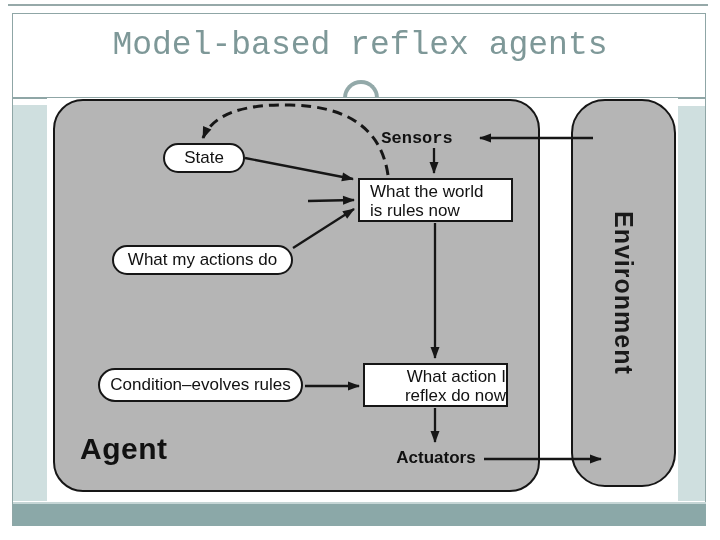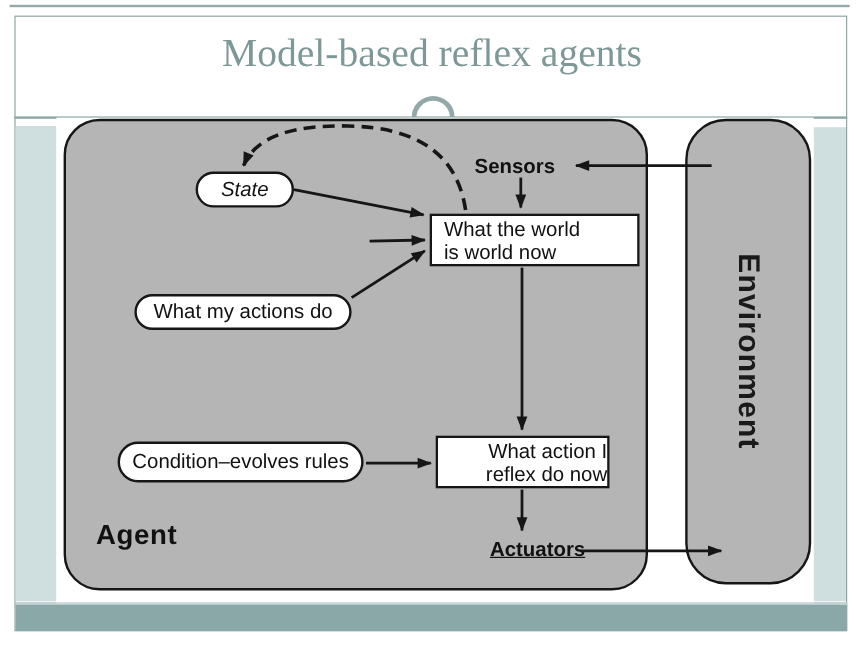"Model-based reflex agents" .slide-title { font-family: Liberation Serif, serif -> Liberation Mono, monospace }
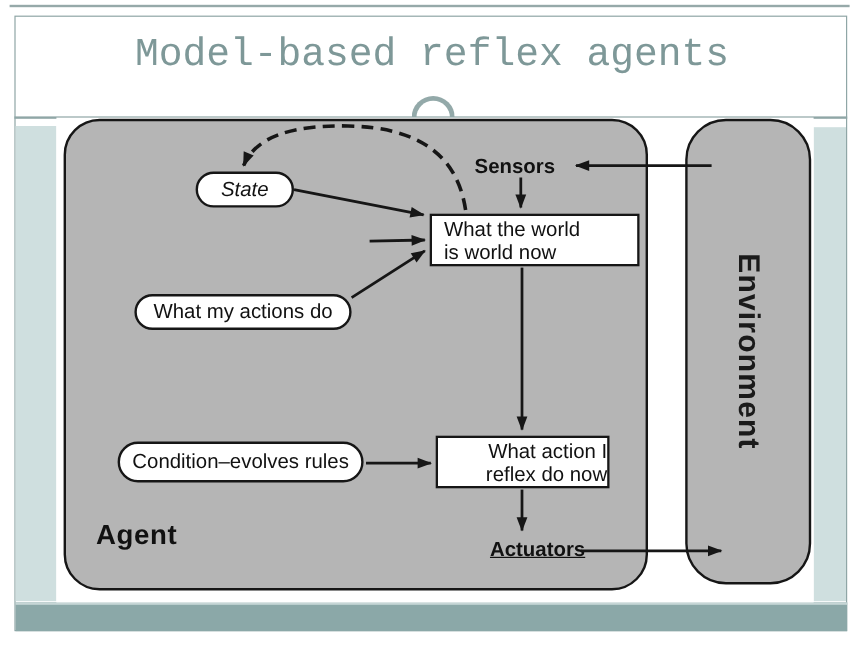"Sensors" .sensors-label { font-family: none -> Liberation Mono, monospace; left: 336px -> 324px }
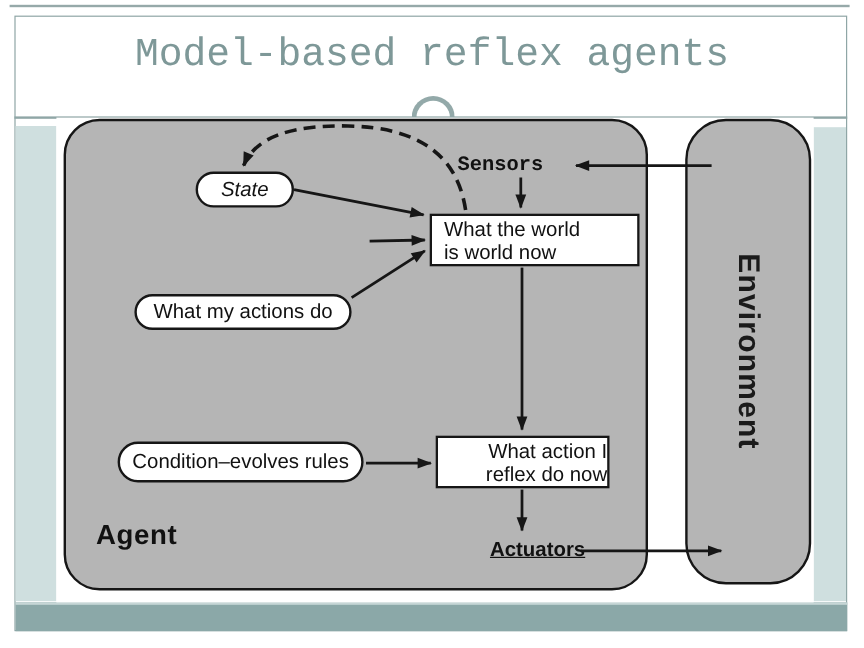"State" .oval-state { font-style: italic -> none }
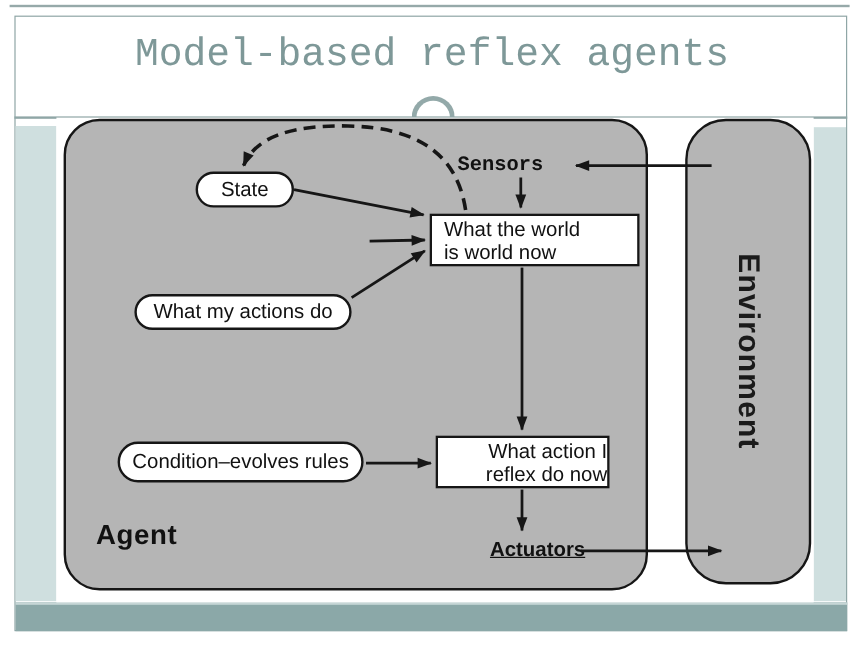"What the world" .pbox-world { width: 175px -> 155px }
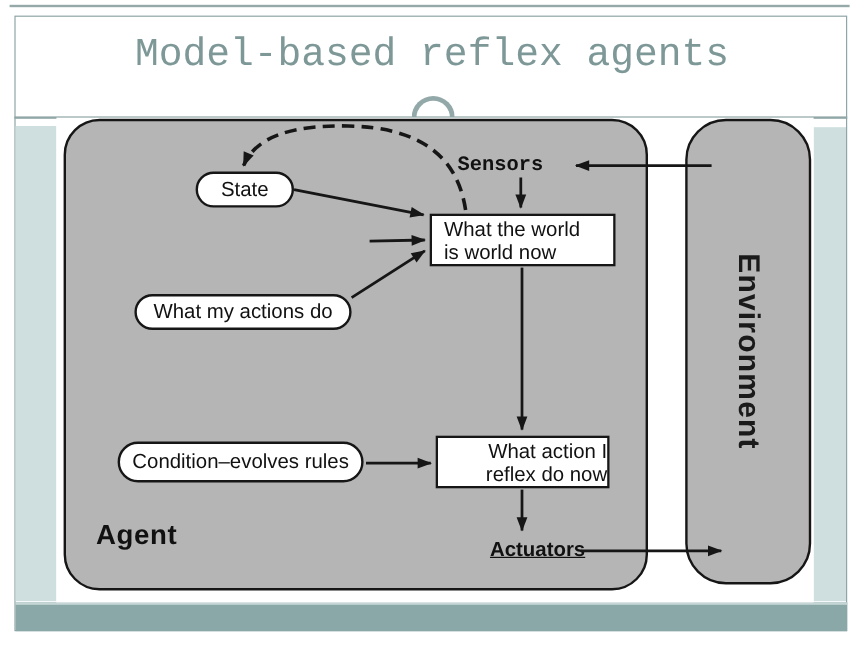"is world now" div { text: world -> rules }
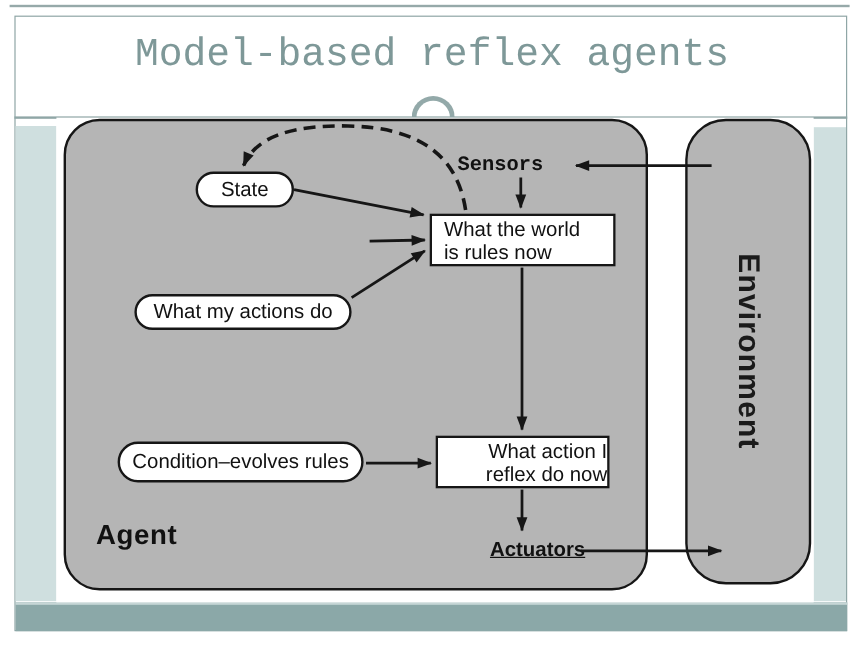"Agent" .agent-label { font-size: 23px -> 30px }
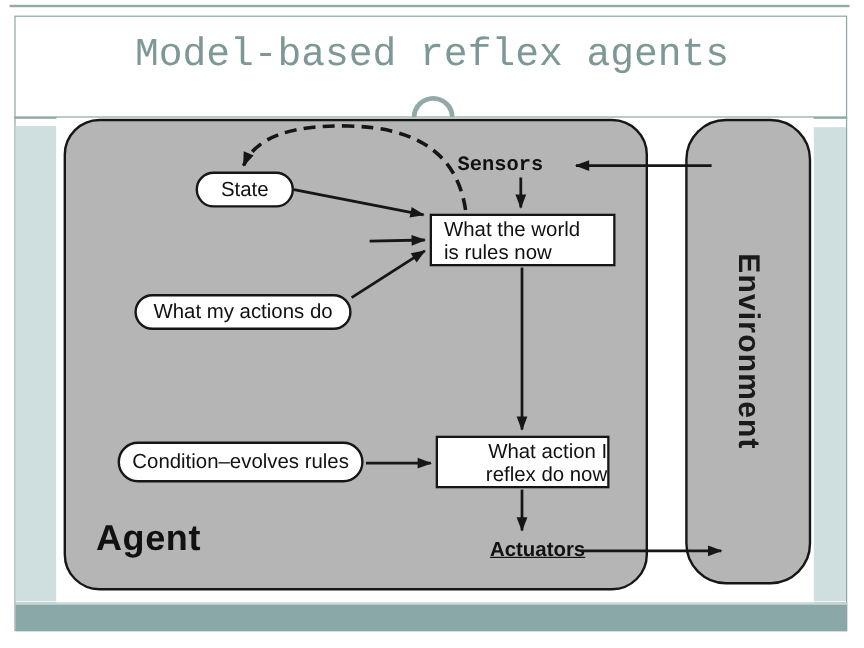"Actuators" .actuators-label { left: 353px -> 341px; text-decoration: underline -> none }
